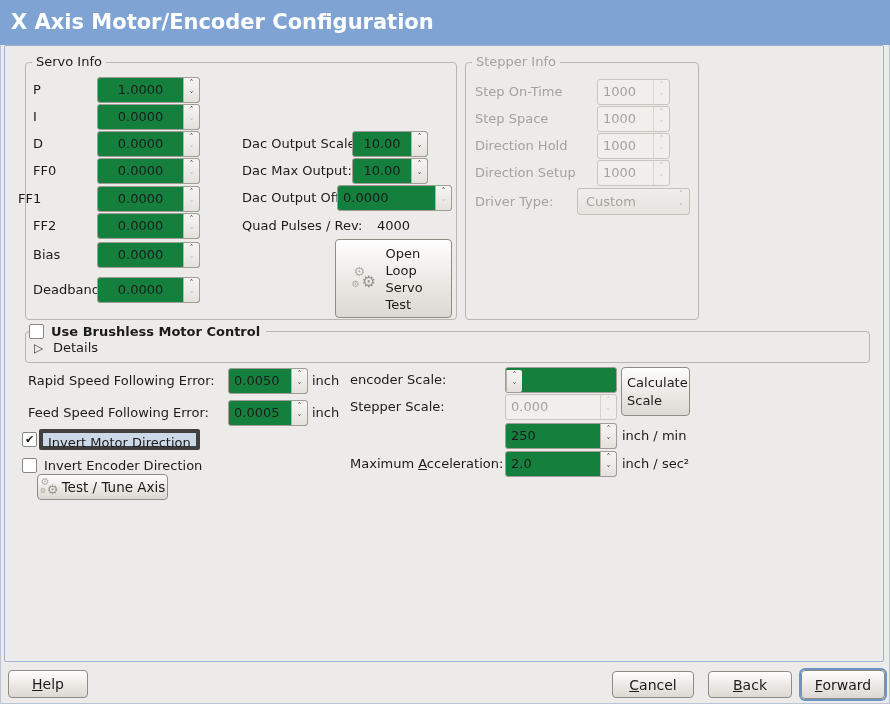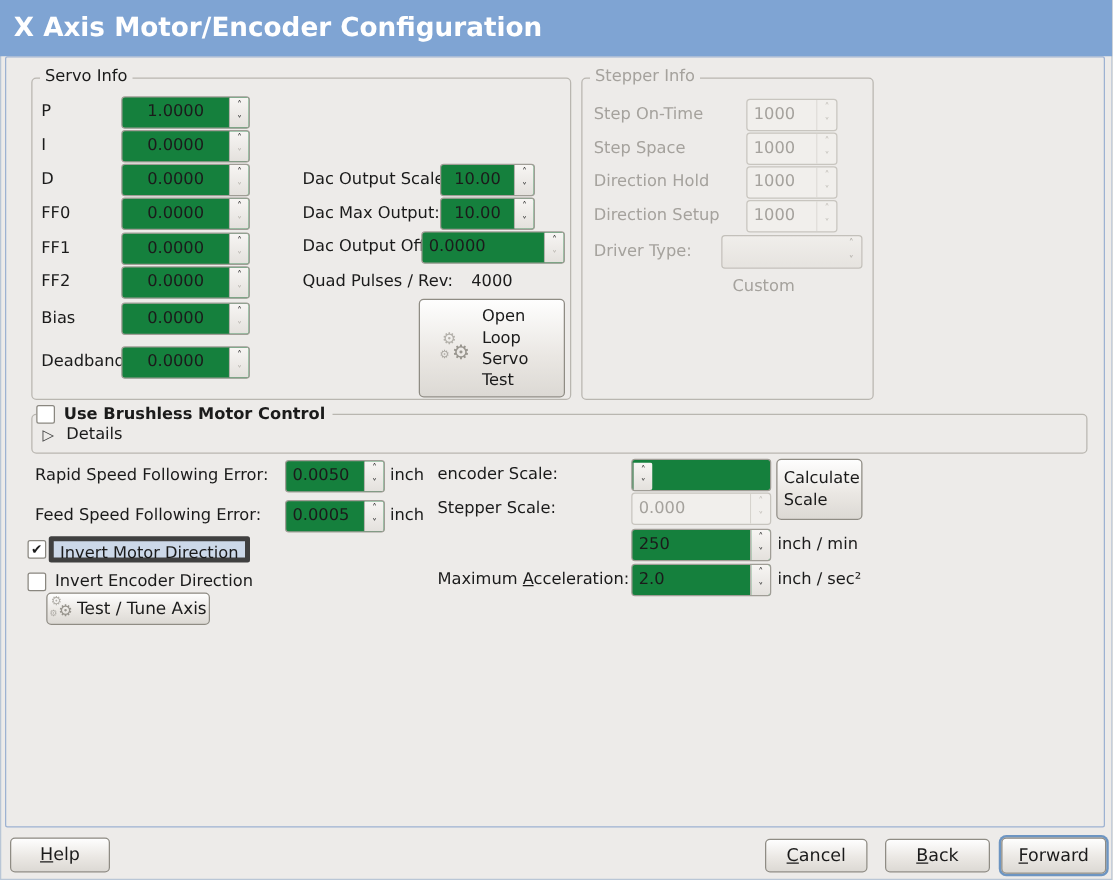"FF1" span.lbl { left: 33px -> 18px }
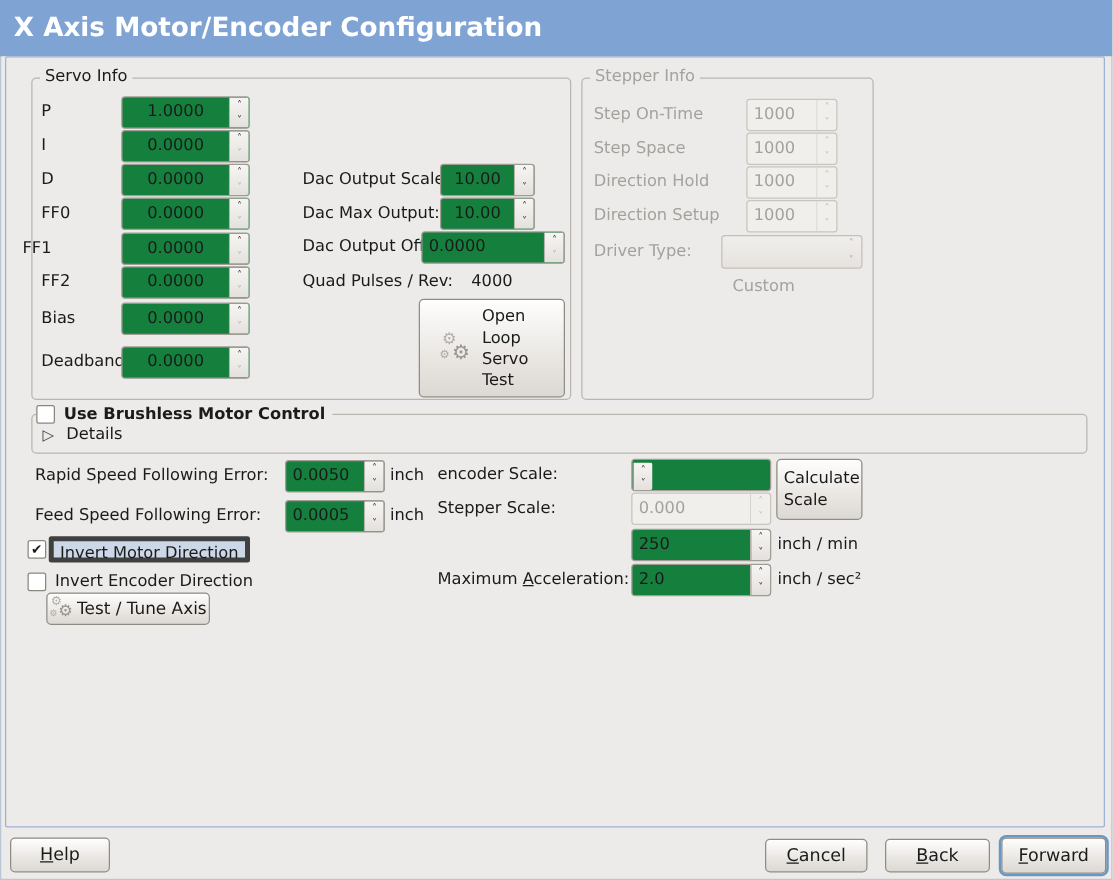"Custom" .combo .cval { margin-top: 28px -> none }
